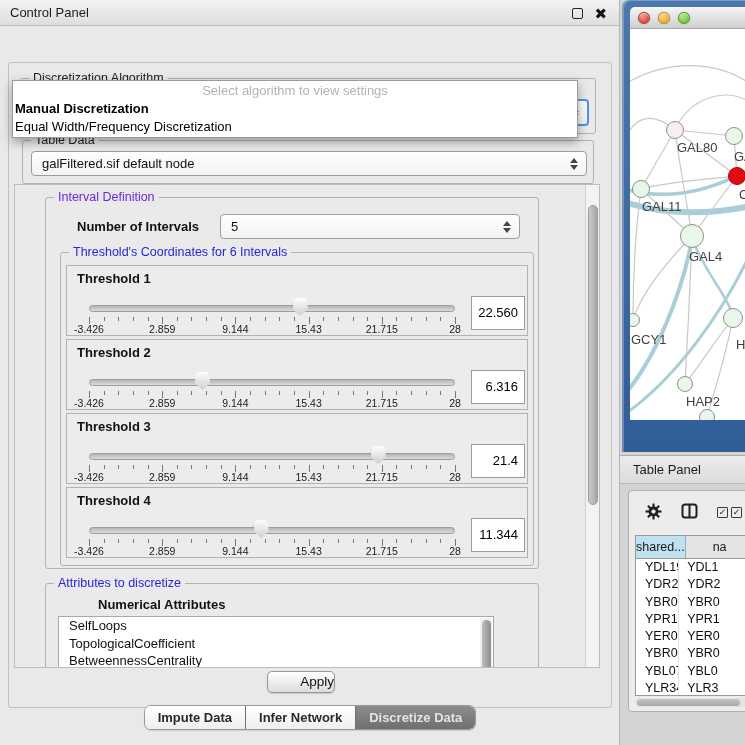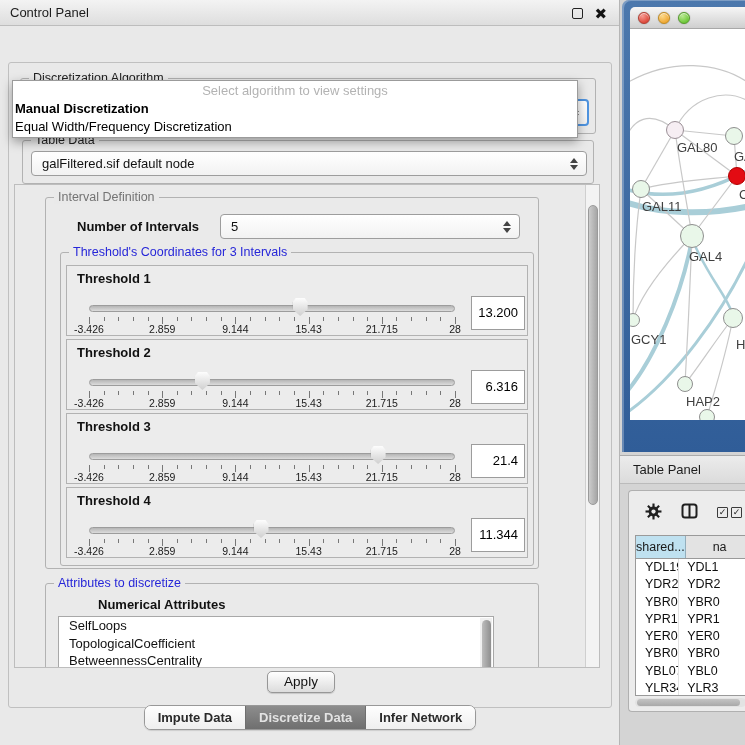"Interval Definition" .legend.green { color: #737373 -> #6d28d9 }
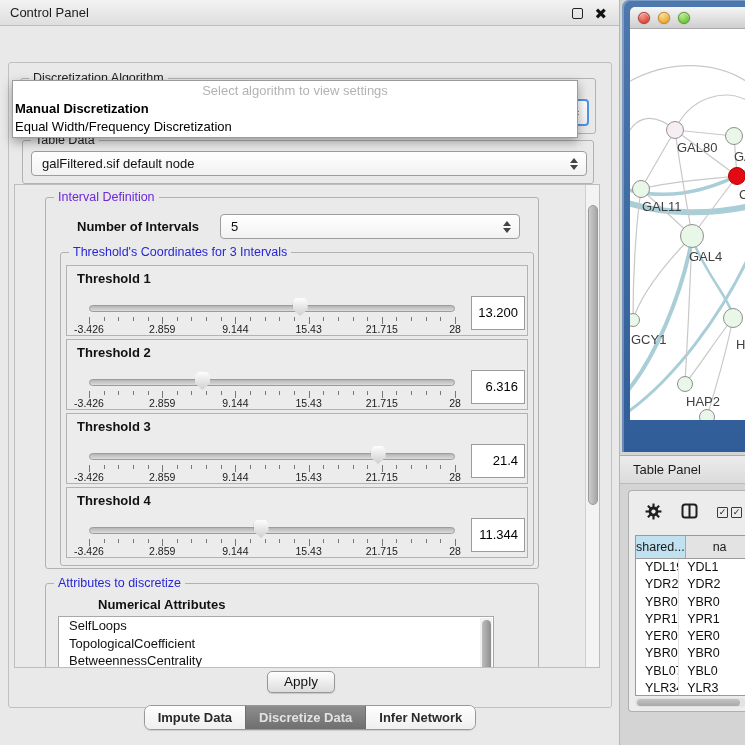"Threshold's Coordinates for 3 Intervals" span.legend { text: 3 -> 6 }
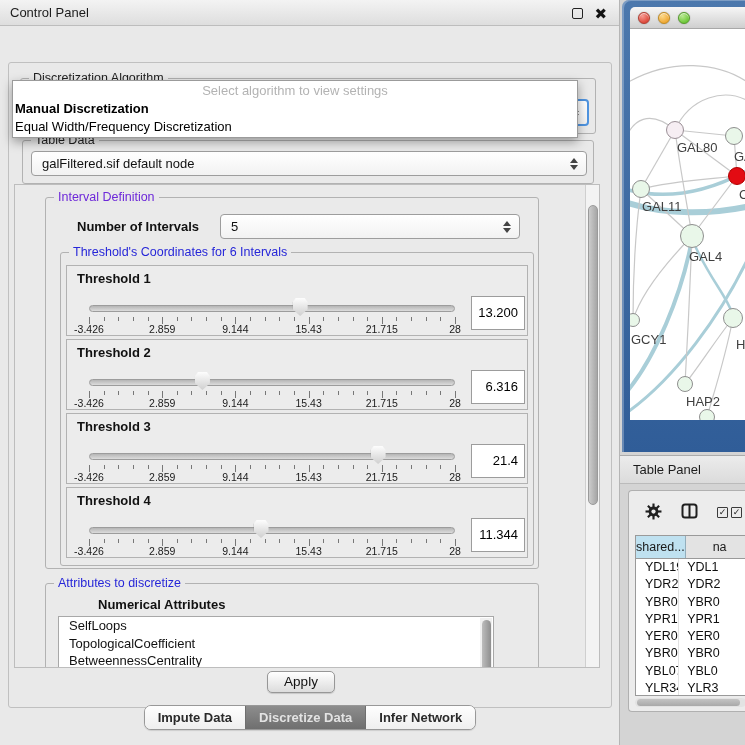"13.200" div.value-box { text: 13.200 -> 22.560 }
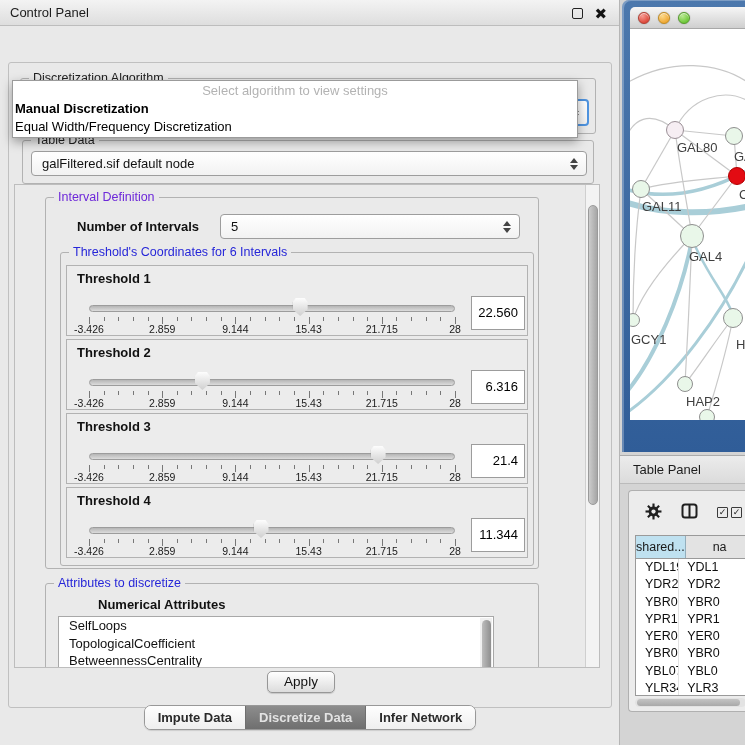"Apply" .apply-btn { text-align: center -> right }
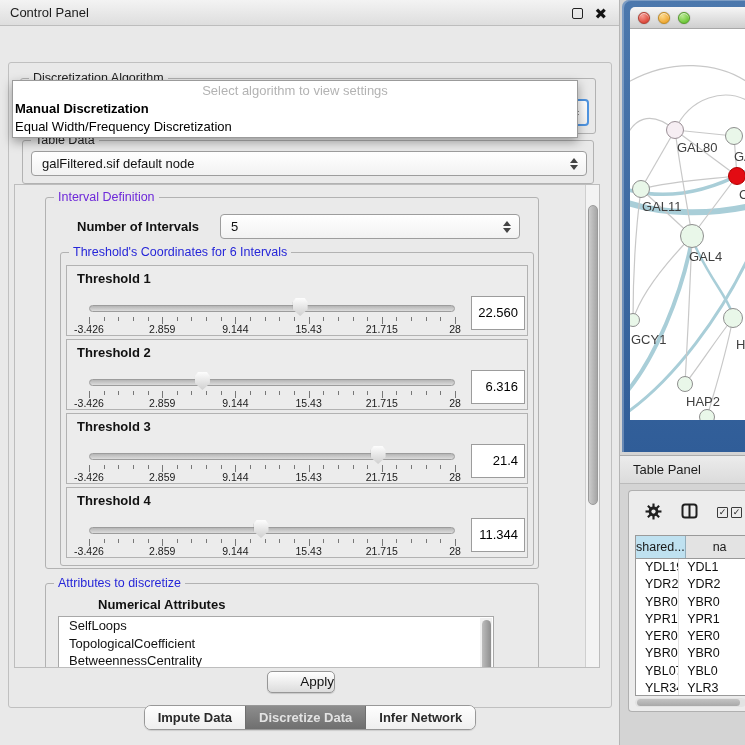"Discretize Data" span.tab { order: before "Infer Network" -> after "Infer Network" }
